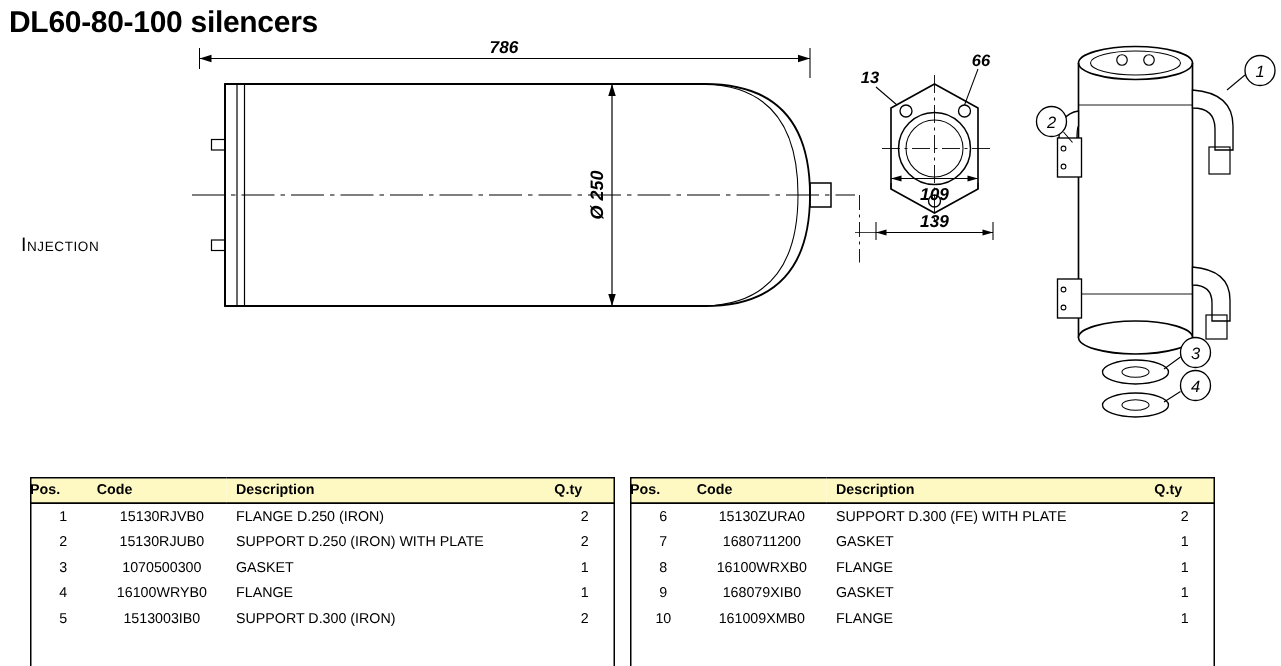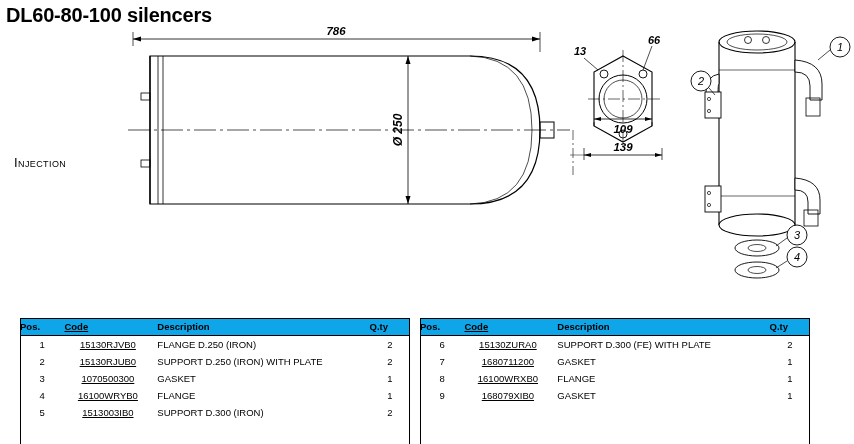"Pos." table.parts th { background: #0ea5e9 -> #fef9c3 }
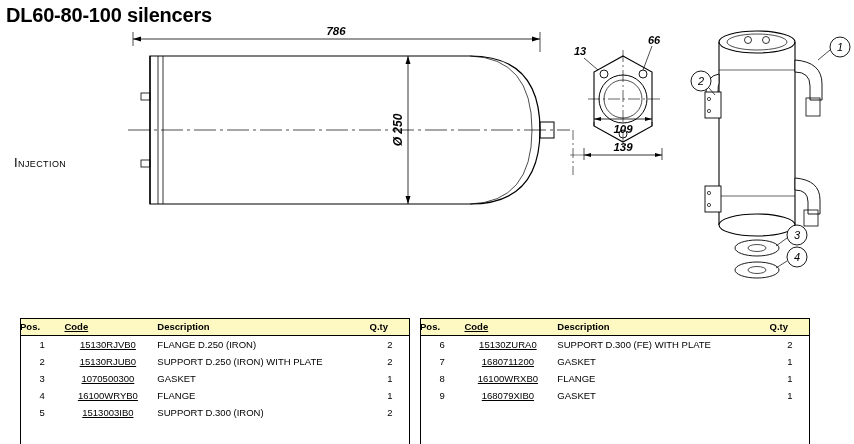"Code" .col-code { text-decoration: underline -> none }
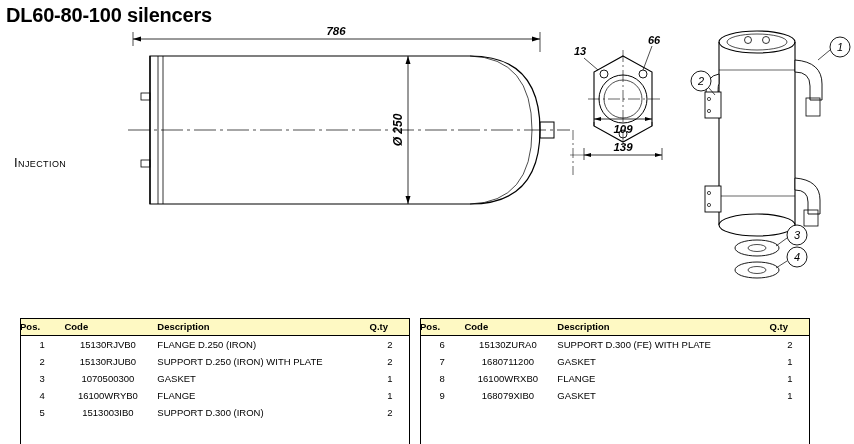"10" tr { html: none -> <tr> <td>10</td> <td>161009XMB0</td> <td>FLANGE</td> <td>1</td> </tr> }
